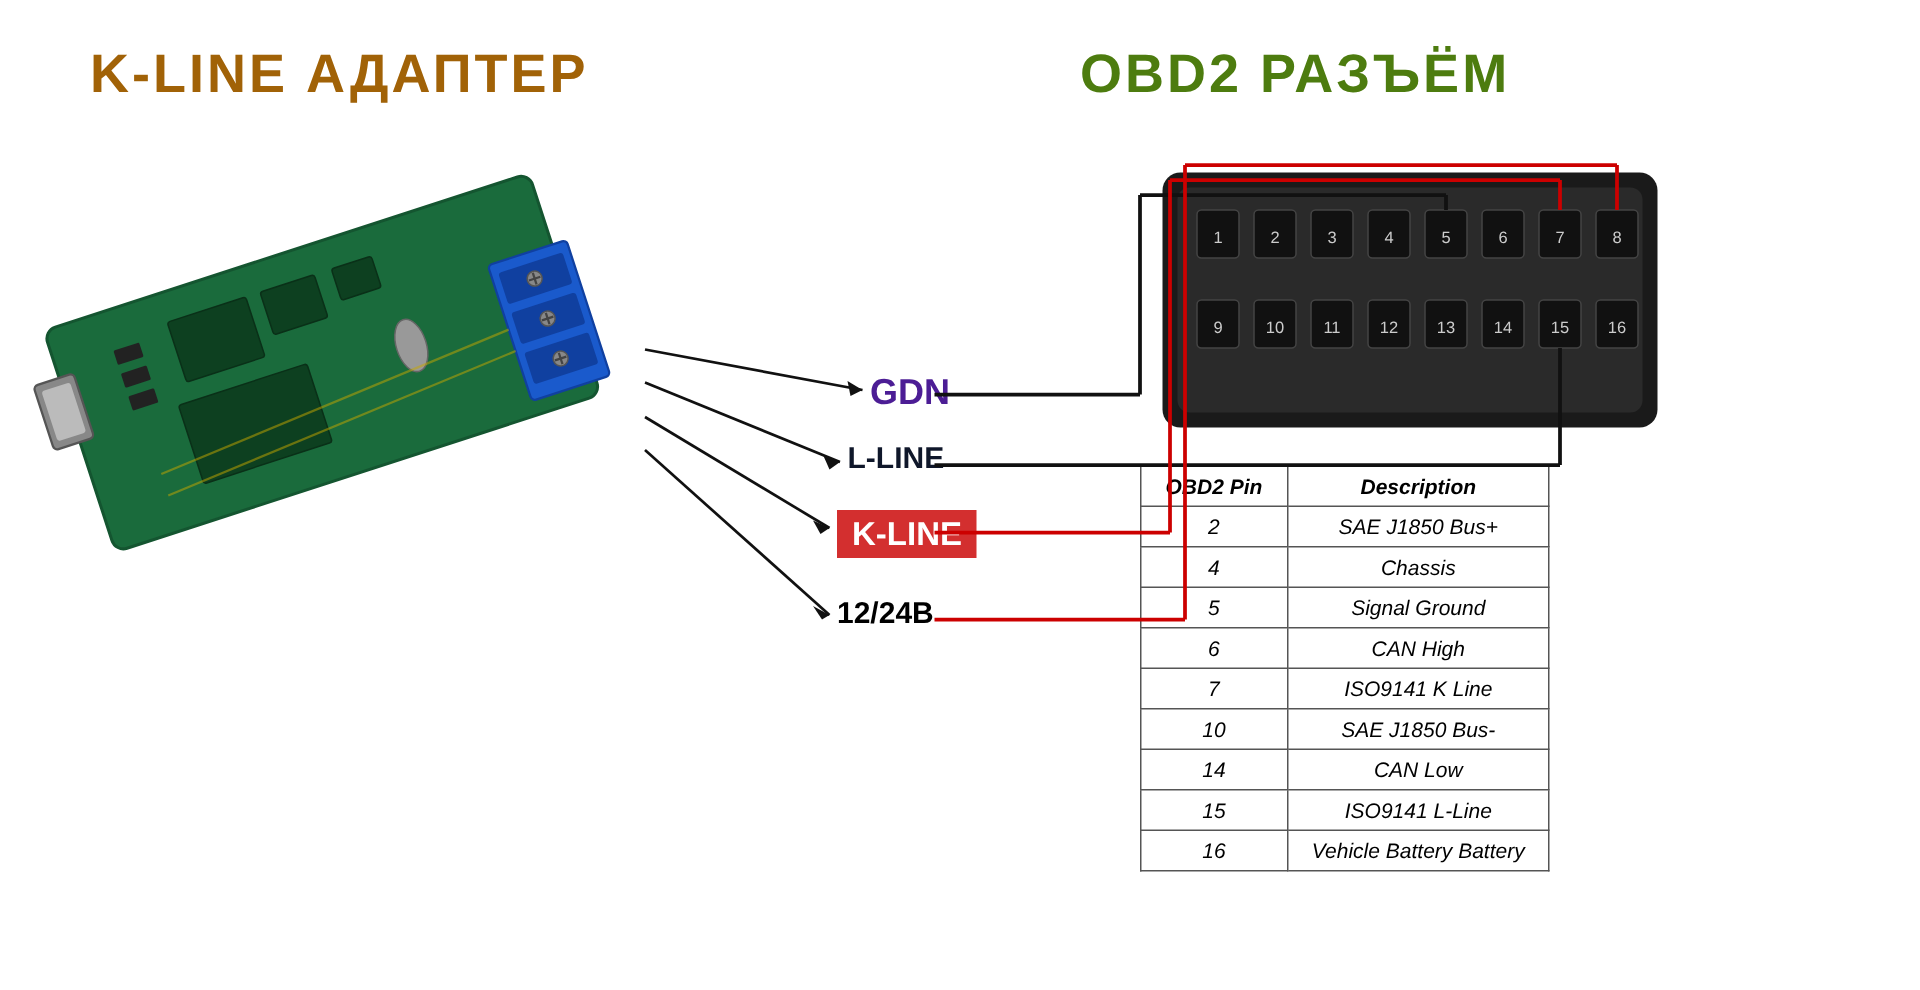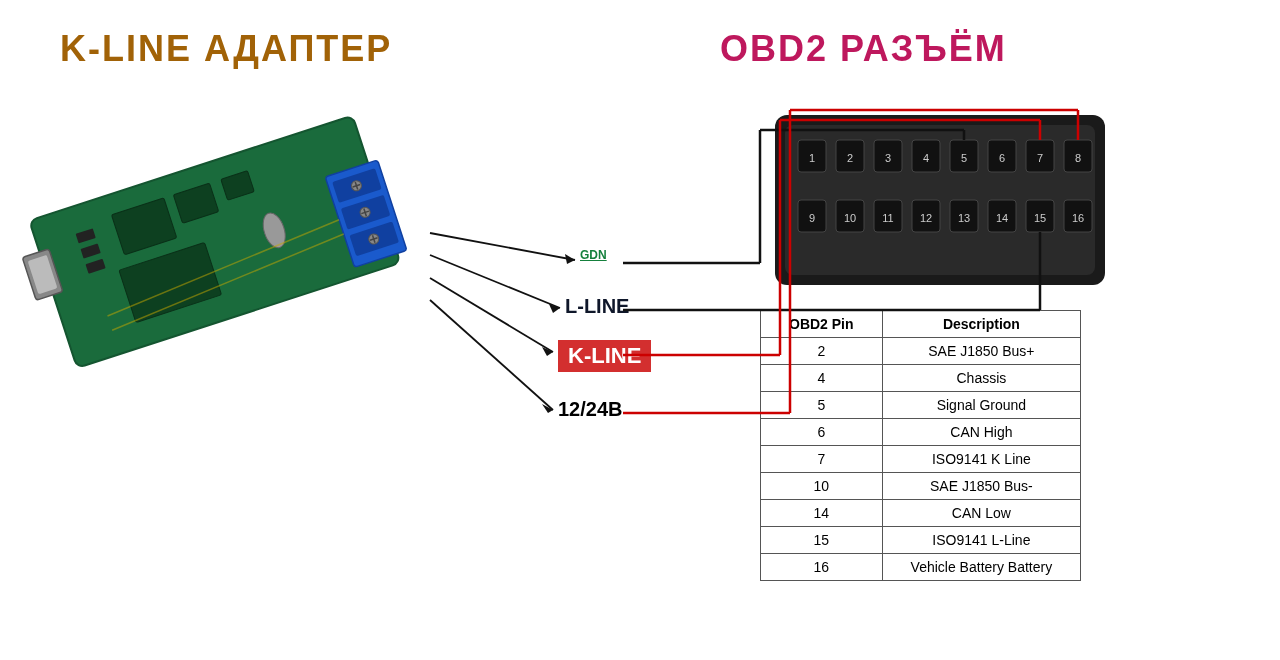"OBD2 РАЗЪЁМ" .main-title-right { color: #be185d -> #4d7c0f }
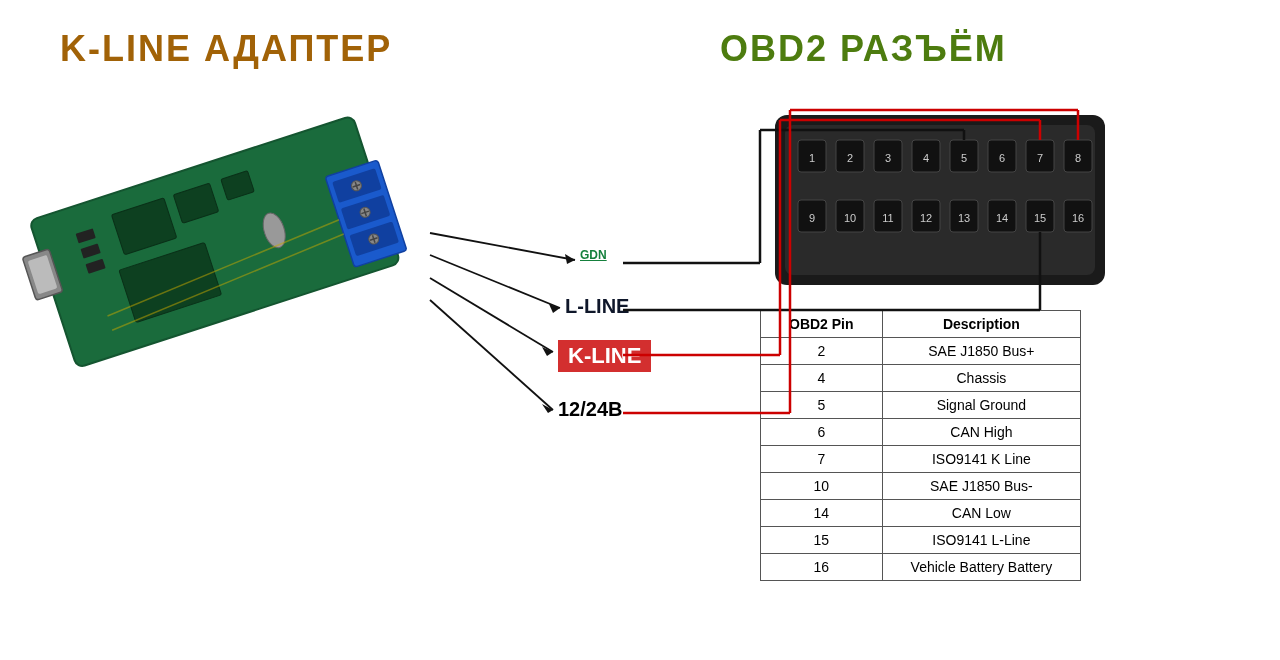"GDN" .label-gdn { color: #15803d -> #4c1d95; font-size: 12px -> 24px; text-decoration: underline -> none }
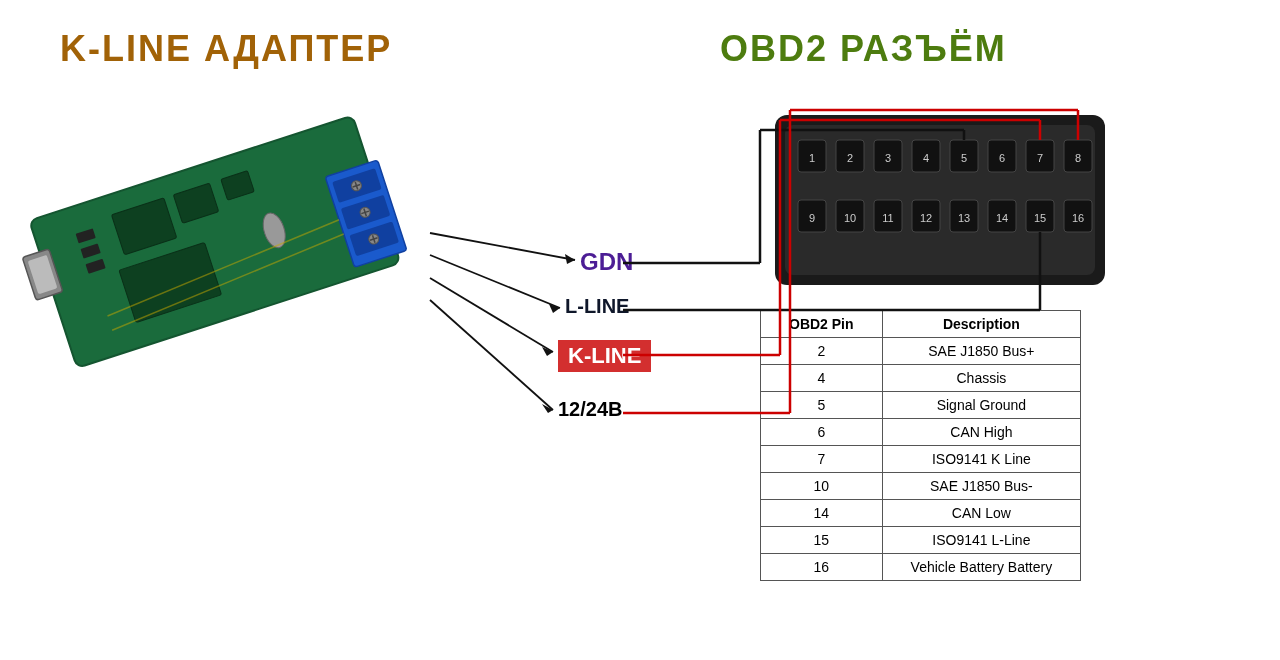"OBD2 Pin" .obd-table th, .obd-table td { font-style: none -> italic; padding: 5px 28px -> 5px 16px }
